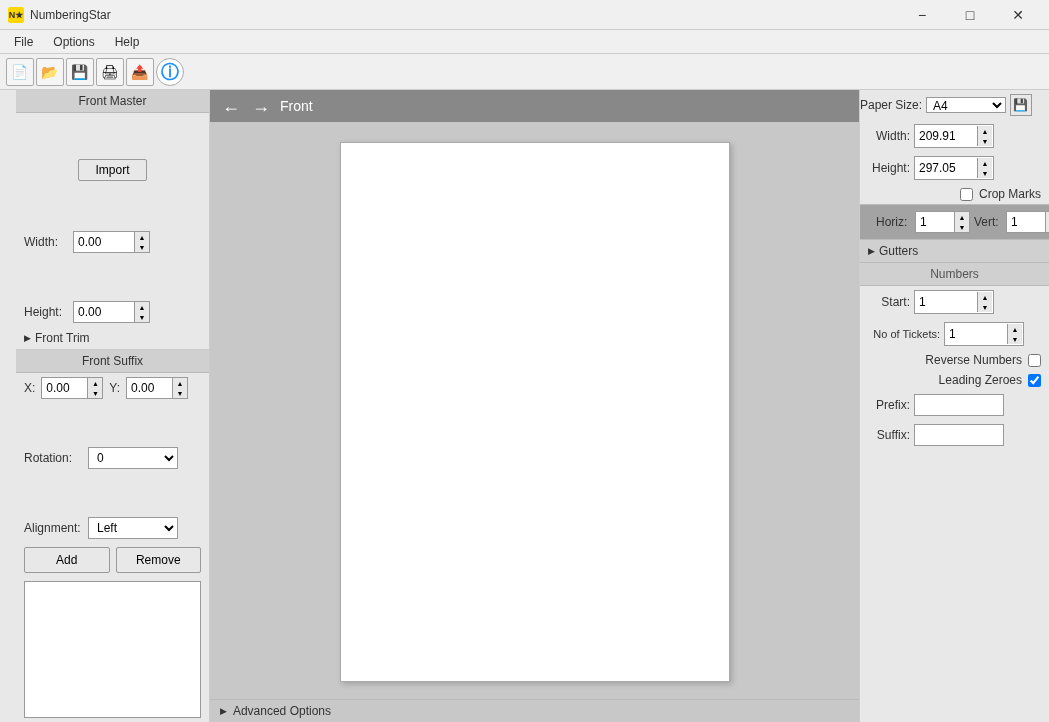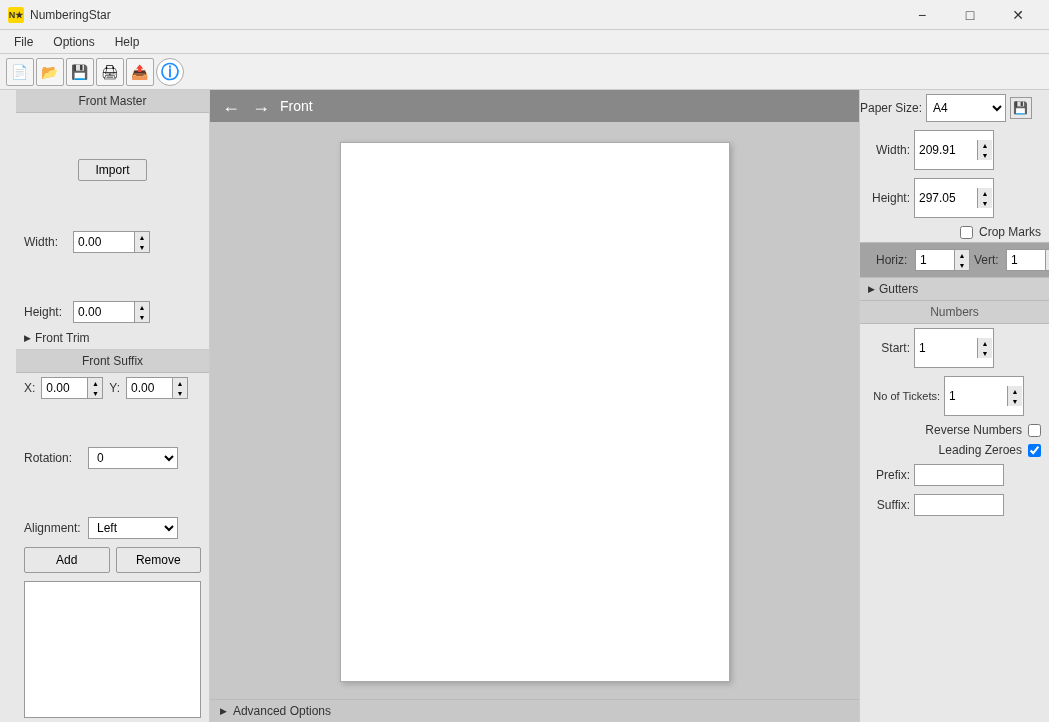"A4" .right-select { height: 28px -> 16px }
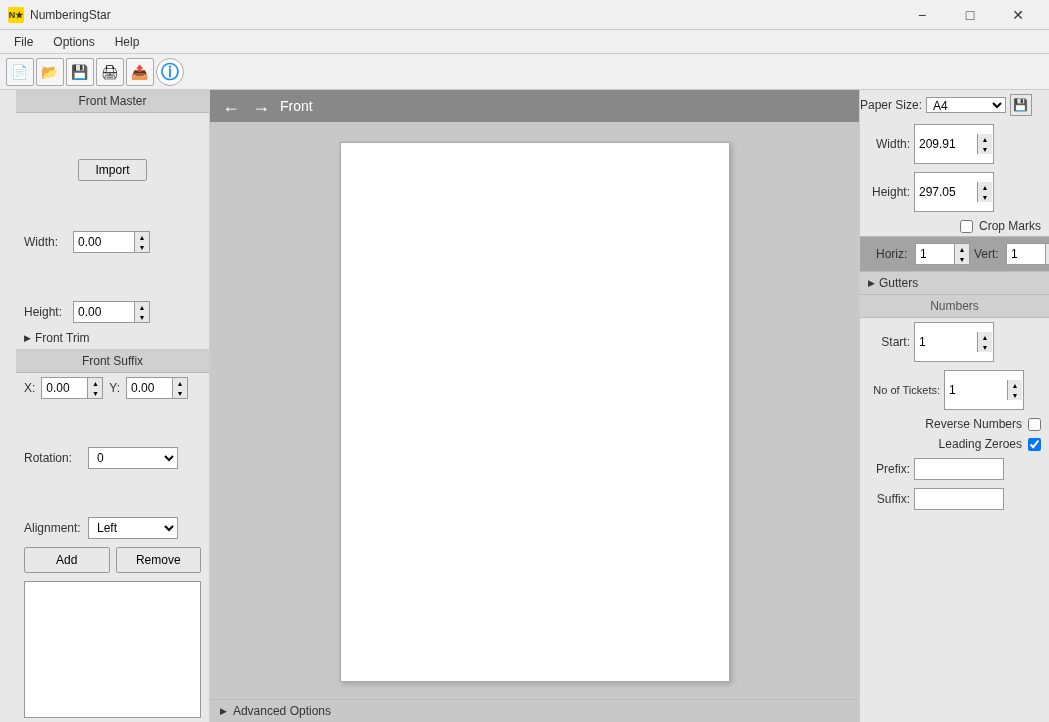"209.91" .right-num-wrap { height: 40px -> 24px }
